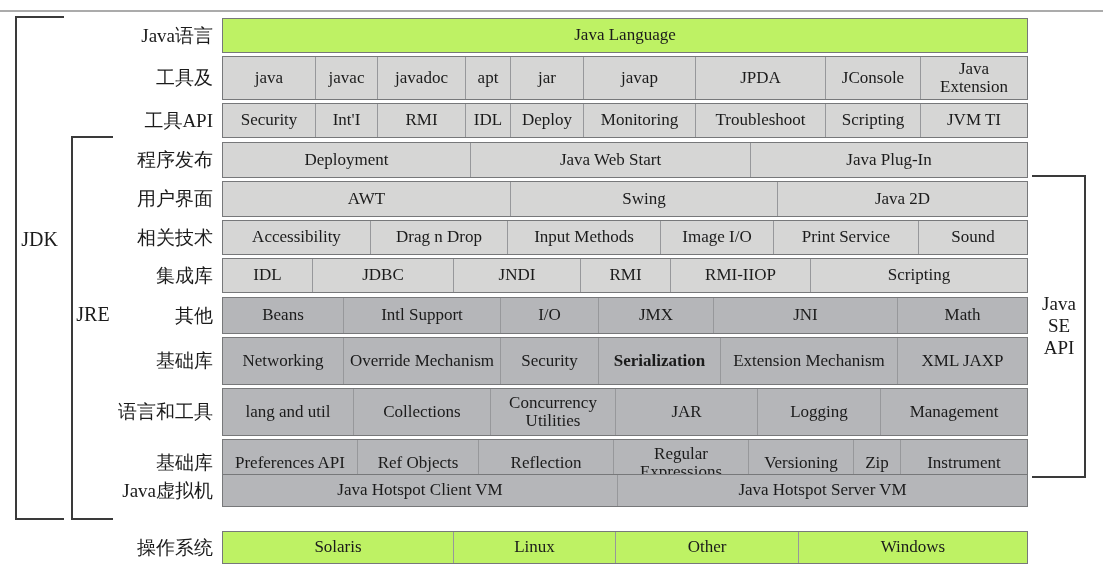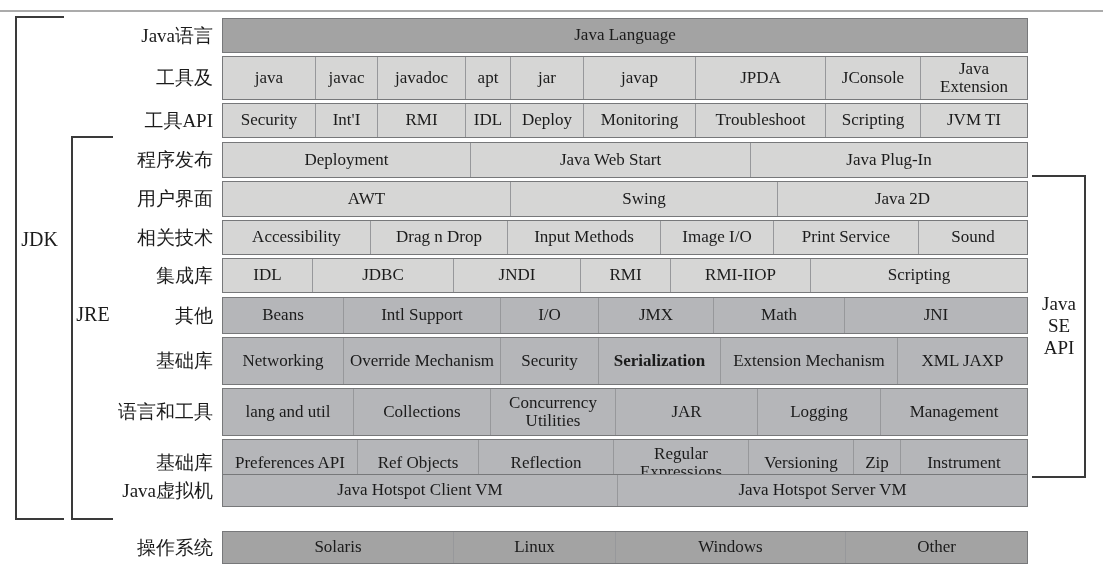"Java Language" .cells.tone-light { background: #a3a3a3 -> #bef264 }
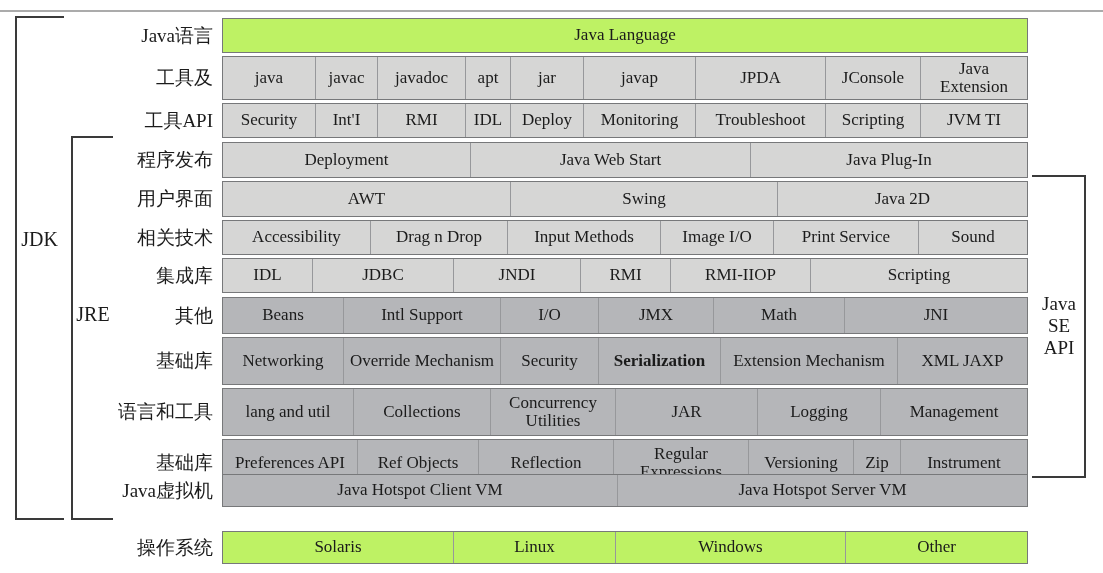"Math" div.cell { order: before "JNI" -> after "JNI" }
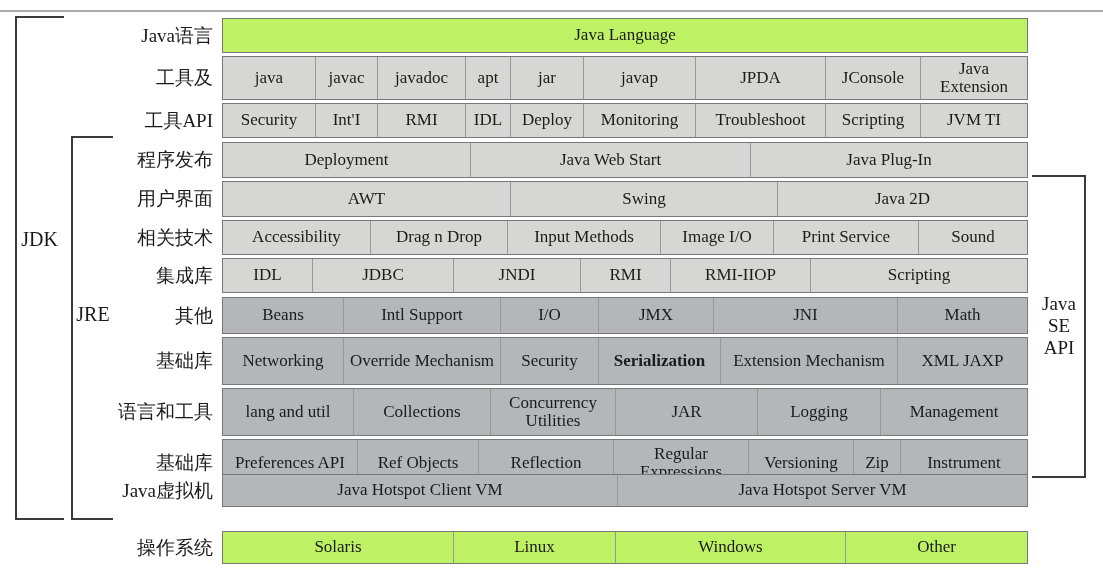"Windows" div.cell { order: before "Other" -> after "Other" }
